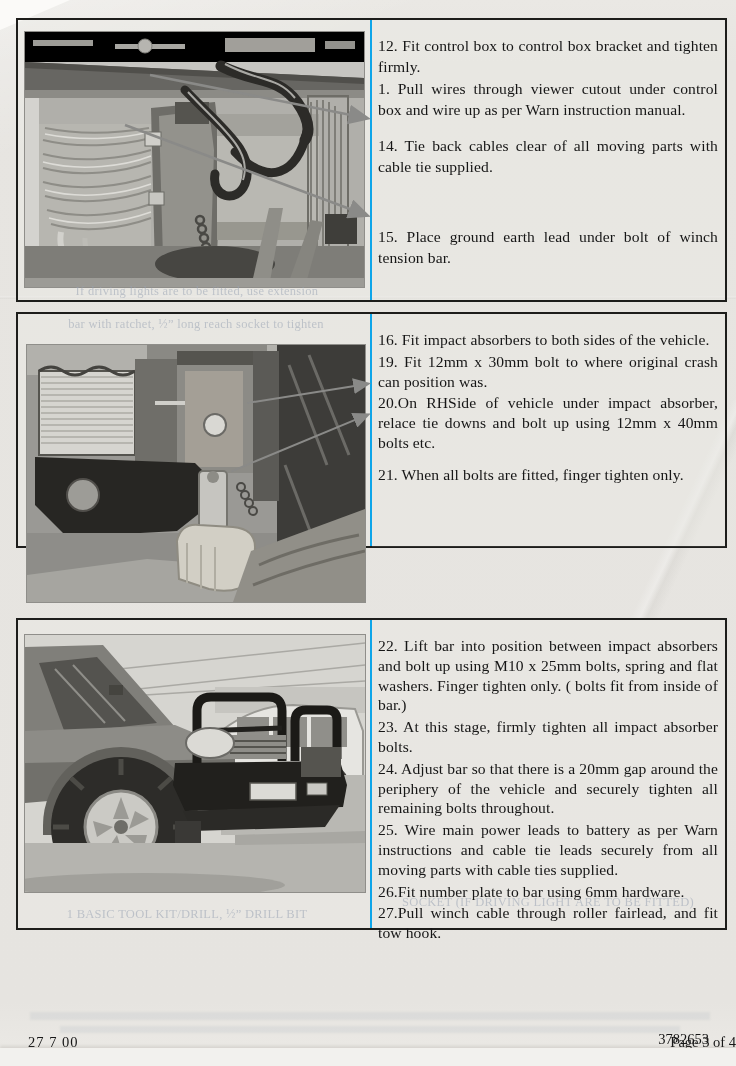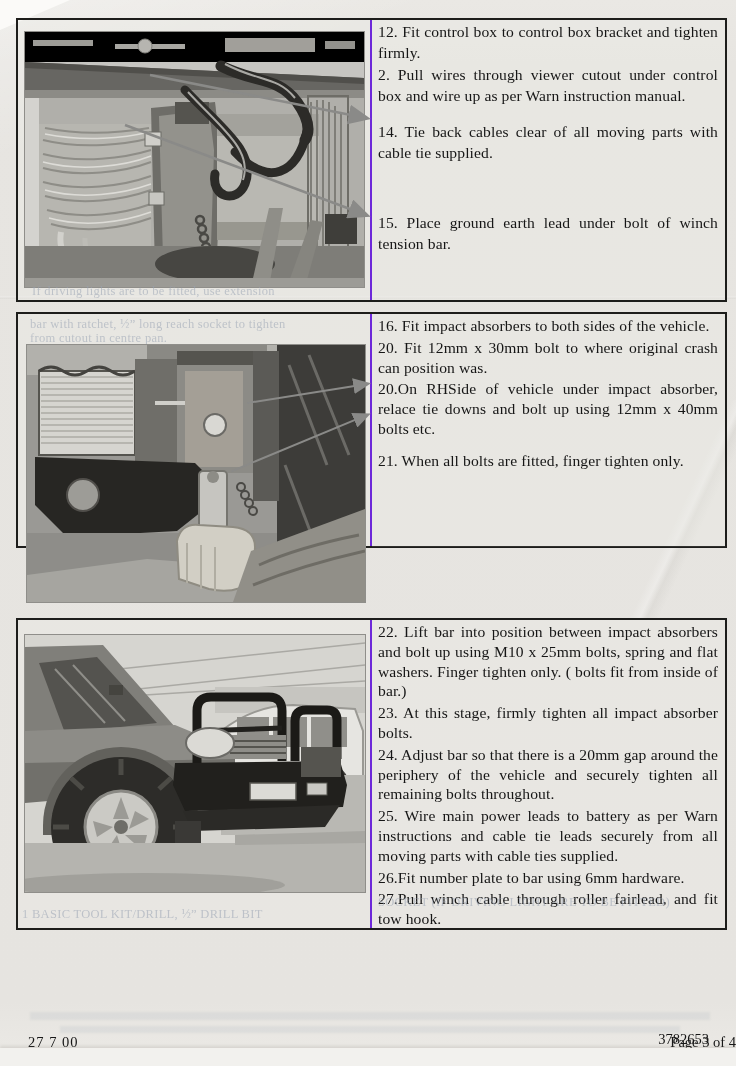"12. Fit control box to" .cell-right { border-left: 2px solid #6d28d9 -> 2px solid #0ea5e9; padding: 2px 7px 2px 6px -> 16px 7px 2px 6px }
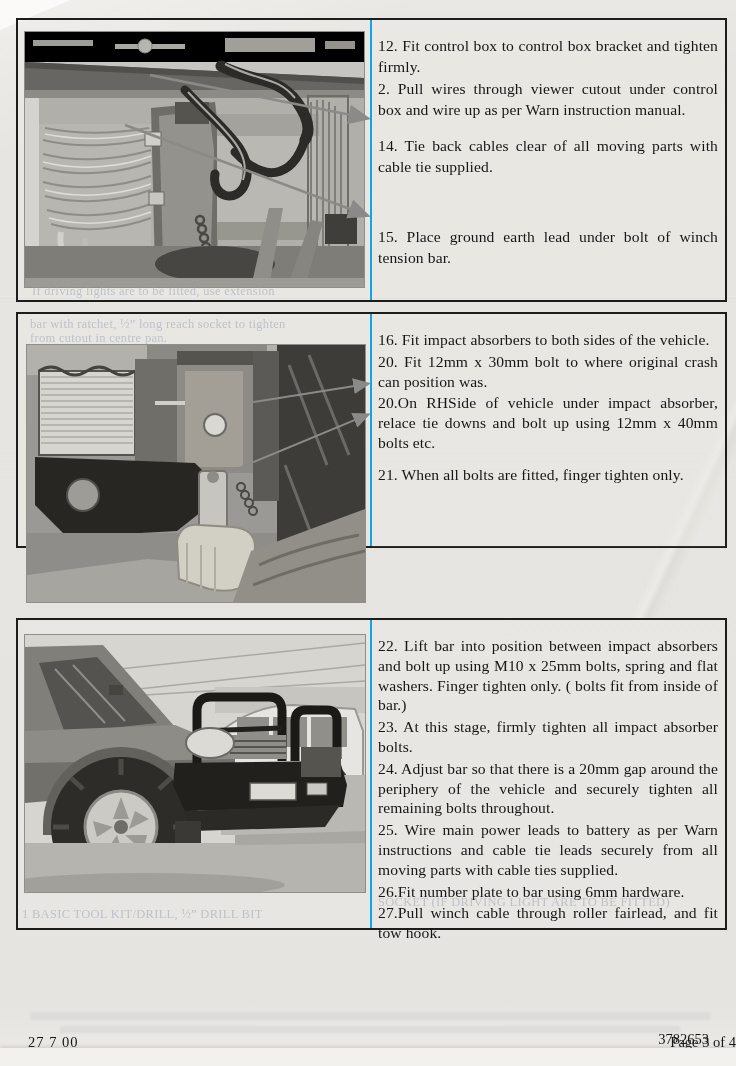"2. Pull wires through viewer" p { text: 2 -> 1 }
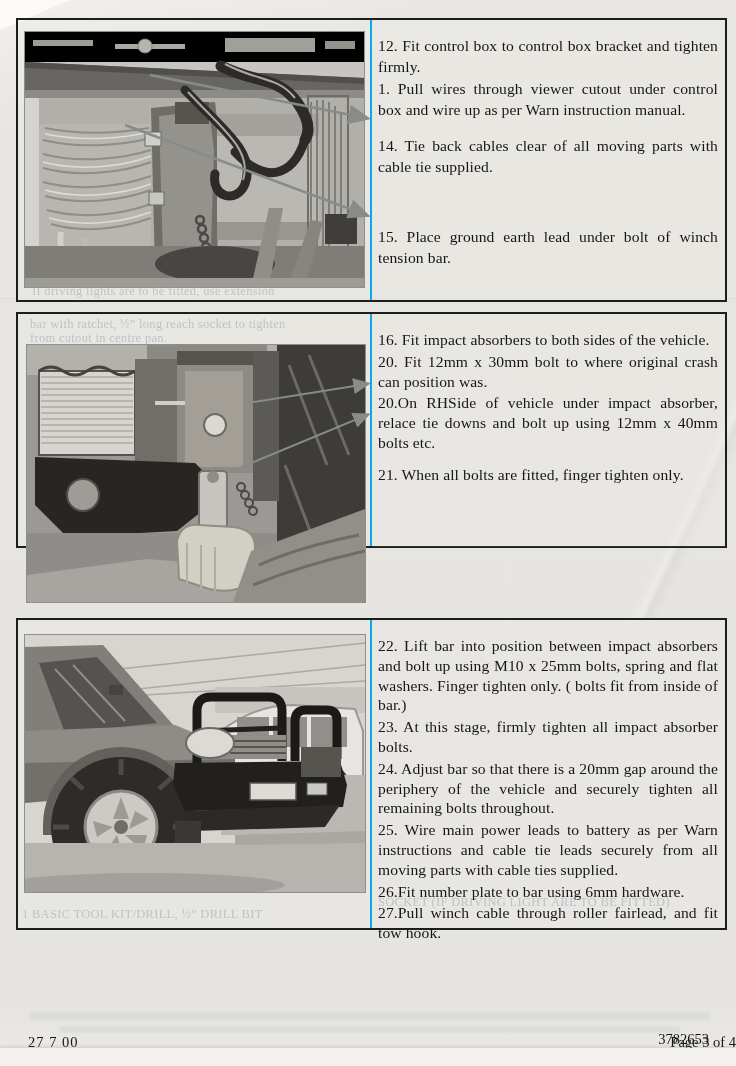"If driving lights are to" .ghost { text-align: none -> center }
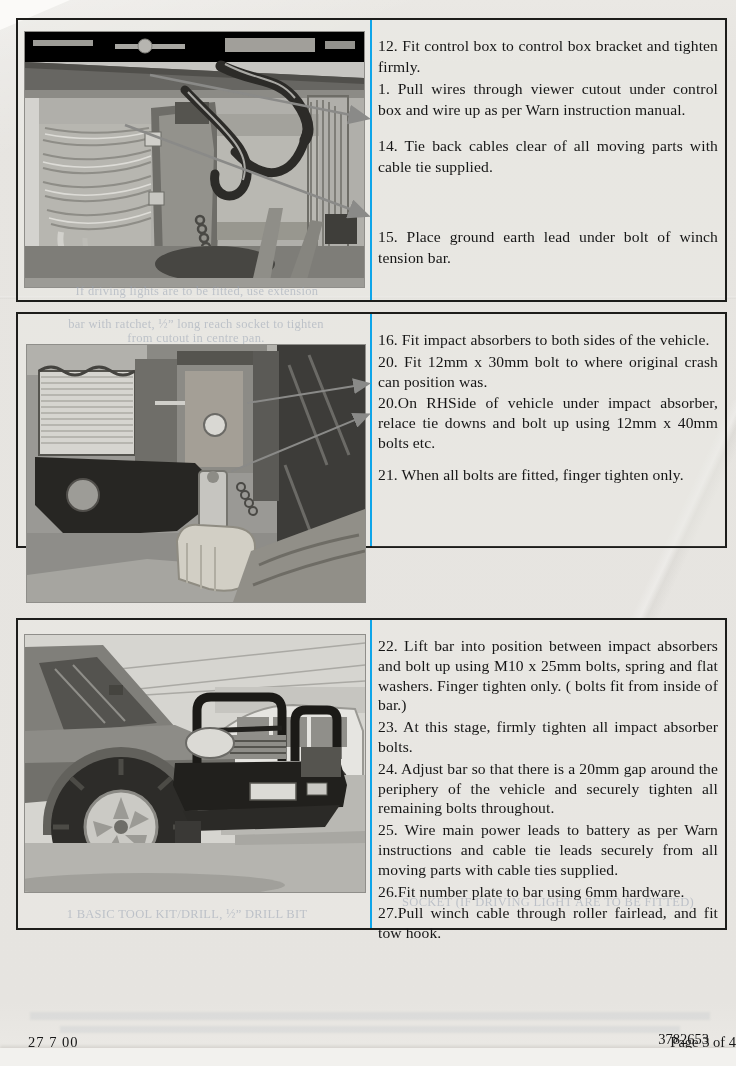"from cutout in centre pan." div.ghost { html: <div>from cutout in centre pan.</div> -> none }
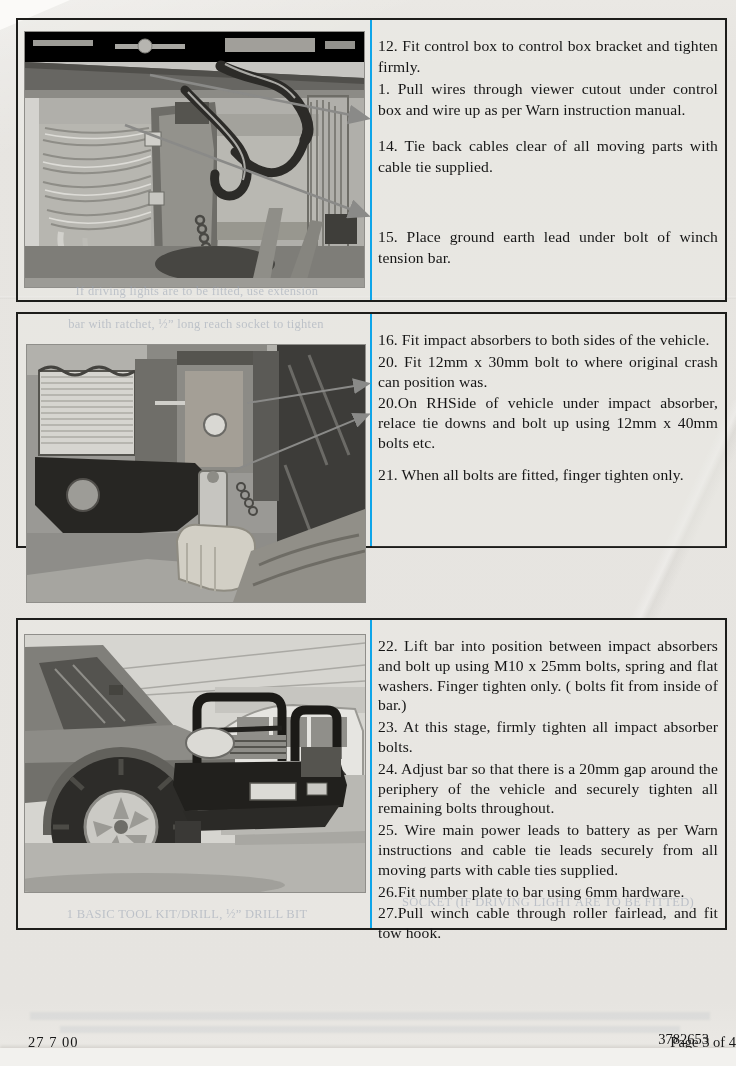"20. Fit 12mm x 30mm" p { text: 20 -> 19 }
